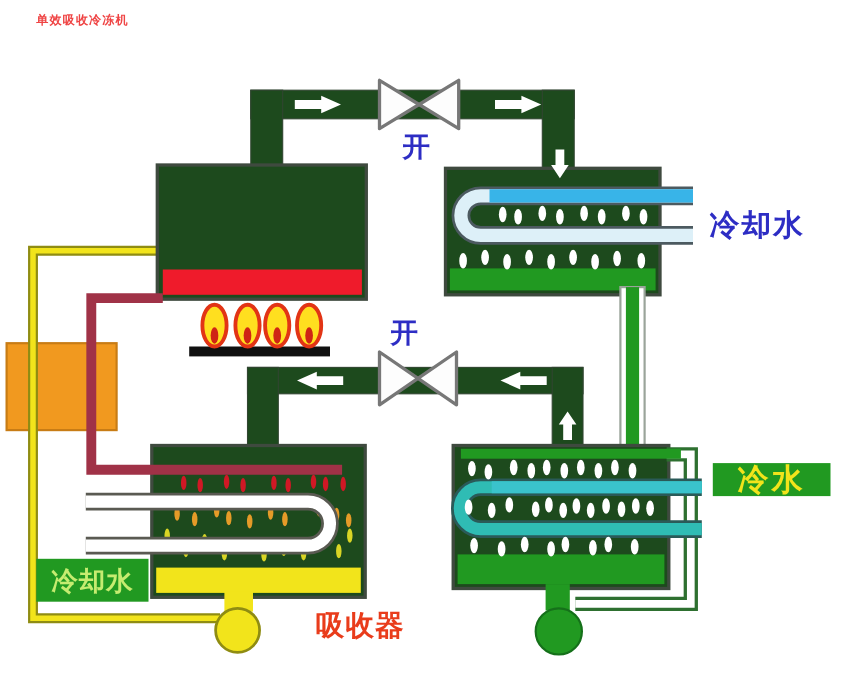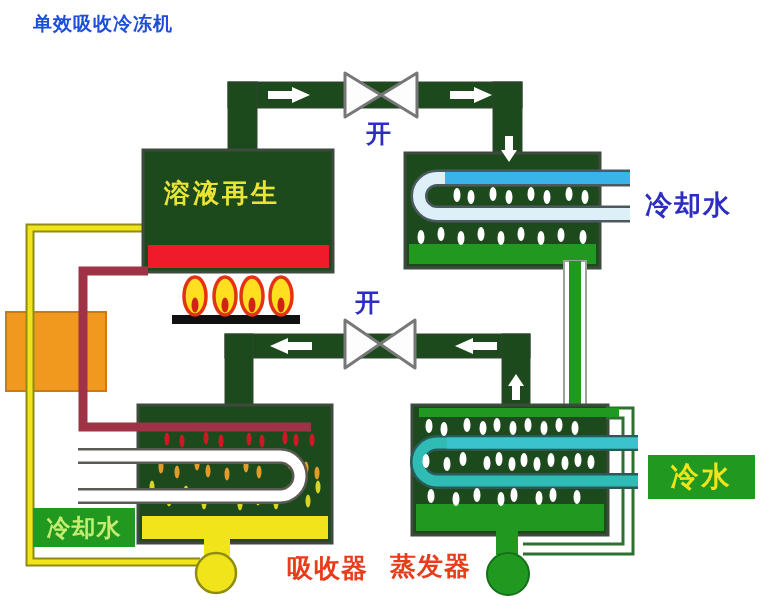"单效吸收冷冻机" .title { color: #1d4ed8 -> #ef4444; font-size: 19px -> 11px }
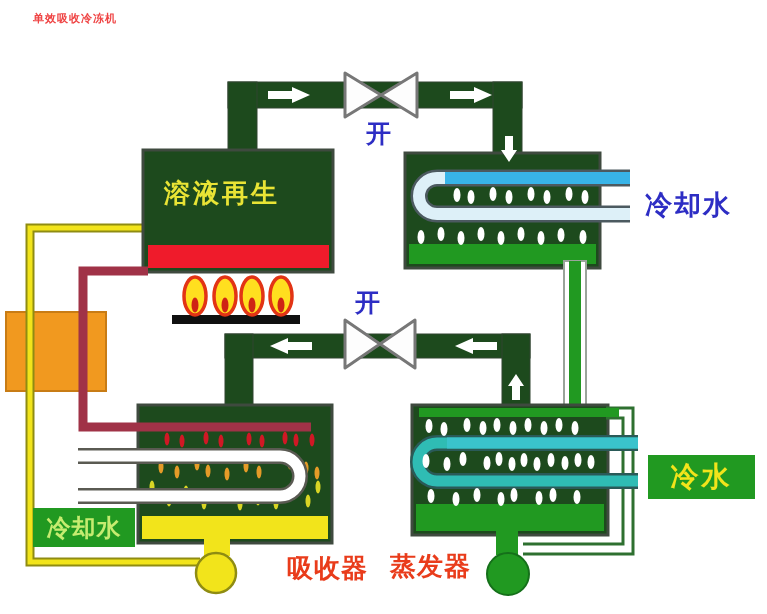"溶液再生" div.lbl { html: <div>溶液再生</div> -> none }
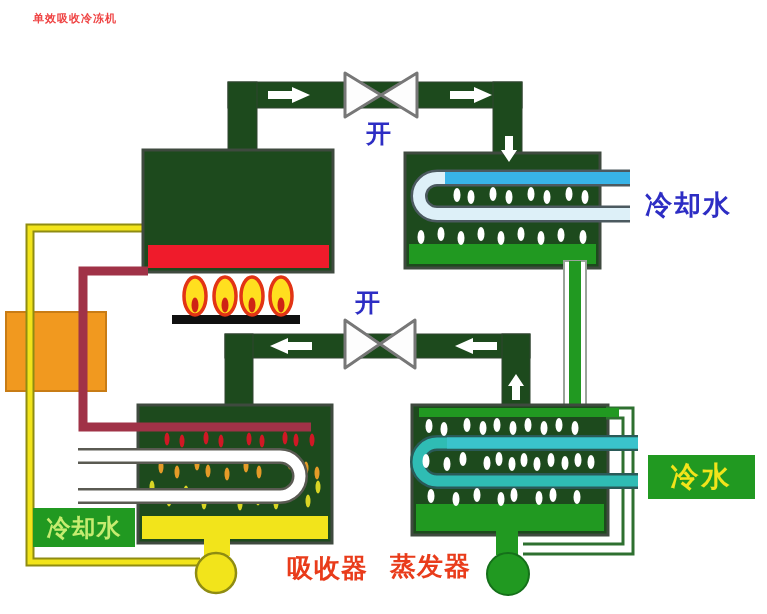"冷水" .badge-chilled { height: 44px -> 30px; margin-top: 34px -> none }
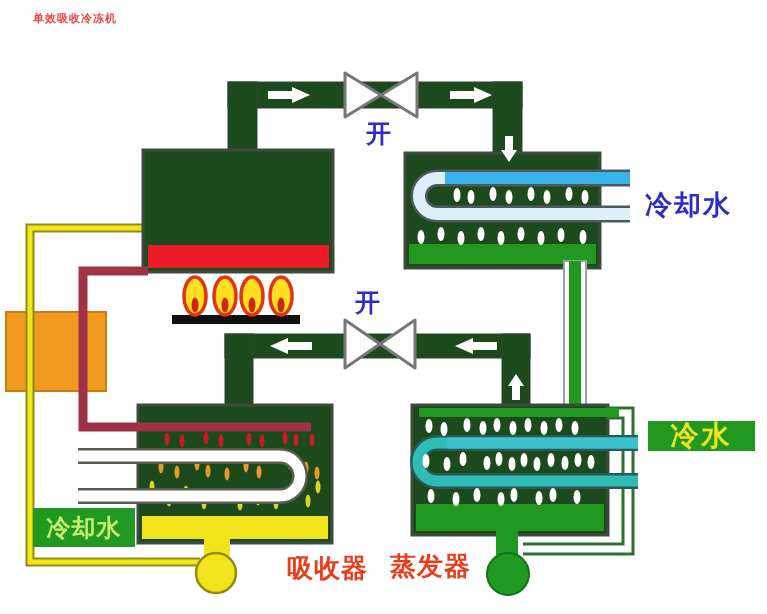"蒸发器" div.lbl { html: <div>蒸发器</div> -> none }
